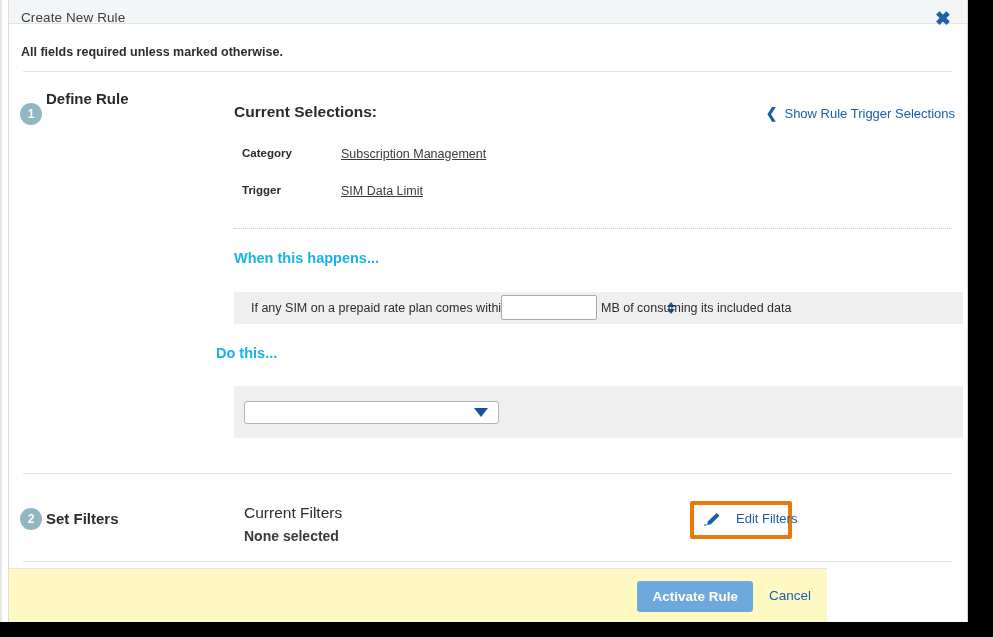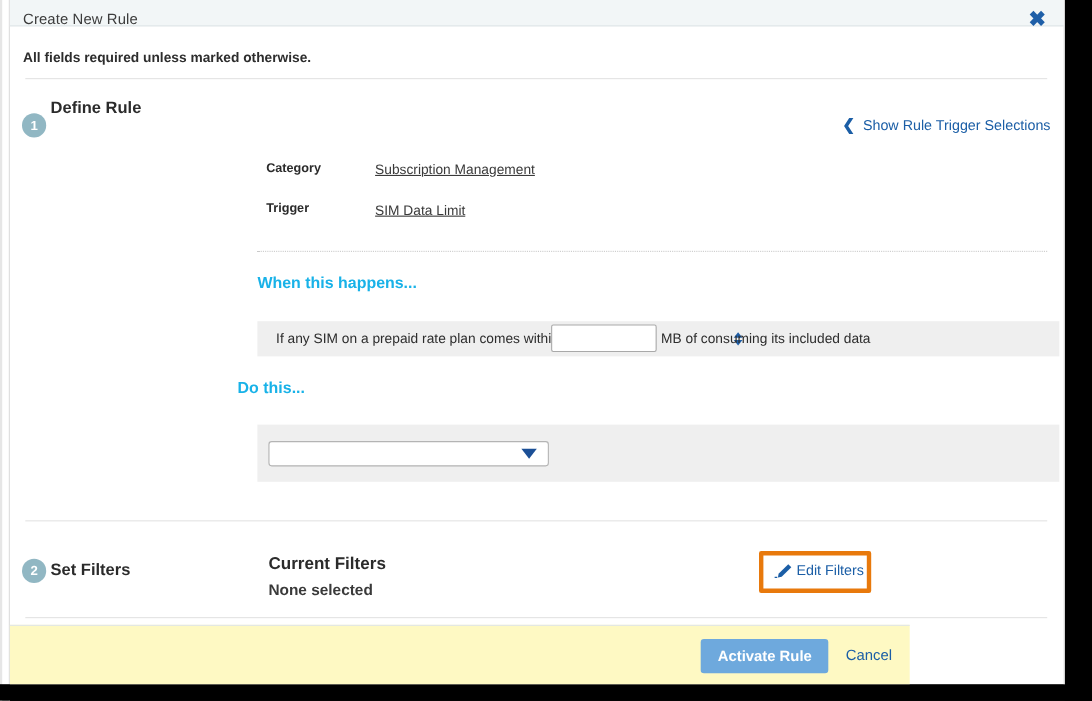"Current Selections:" div.cur-sel-title { html: none -> <div>Current Selections:</div> }
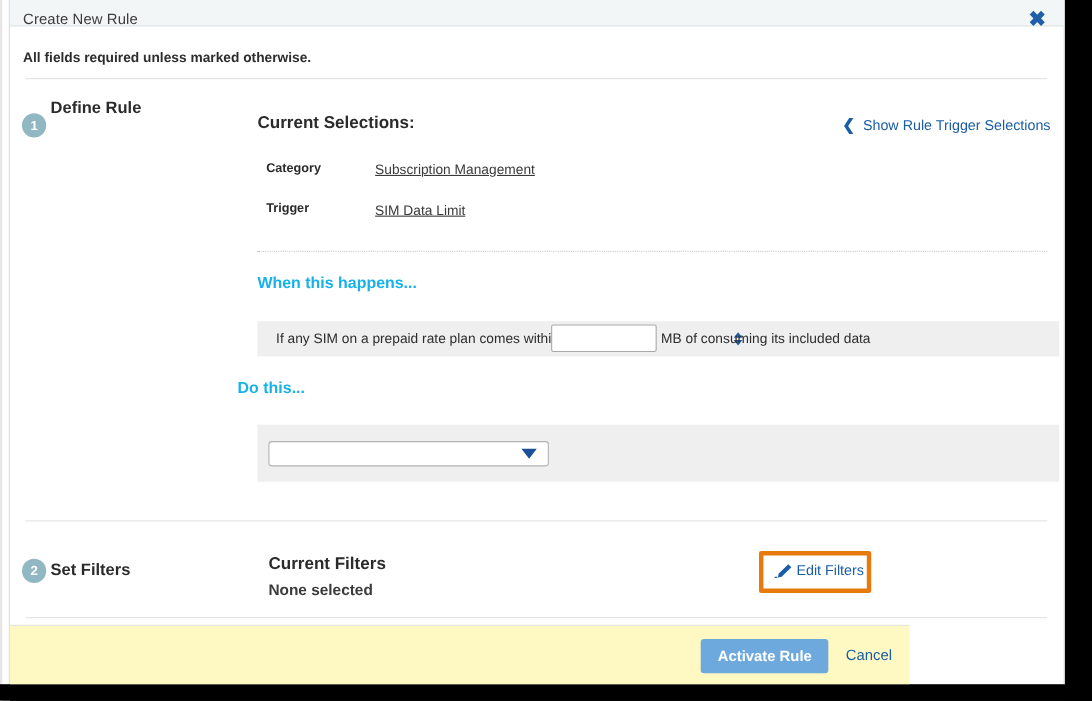"Current Filters" .cur-filters-title { font-weight: bold -> normal }
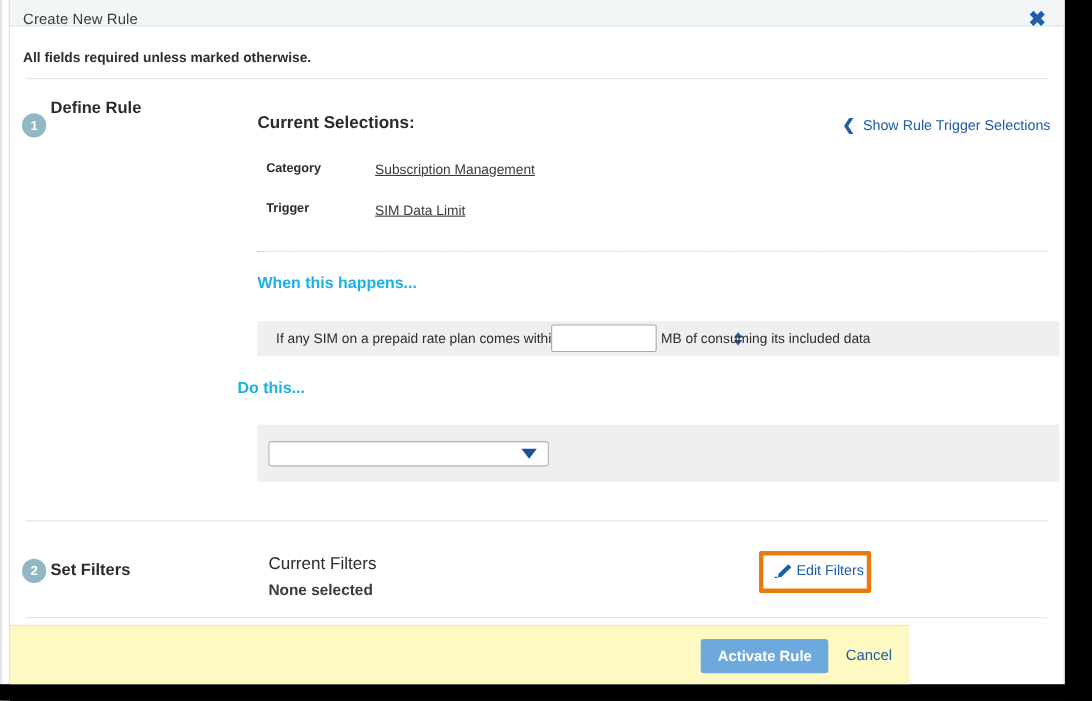"Edit Filters" .edit-filters-link { gap: 3px -> 15px }
